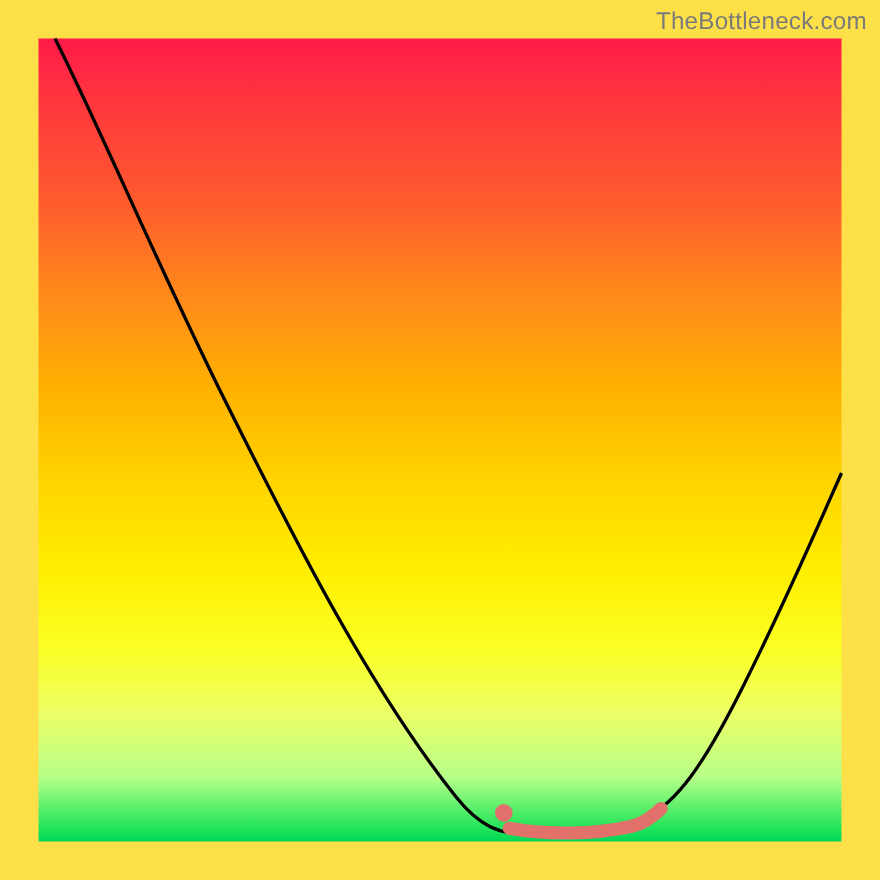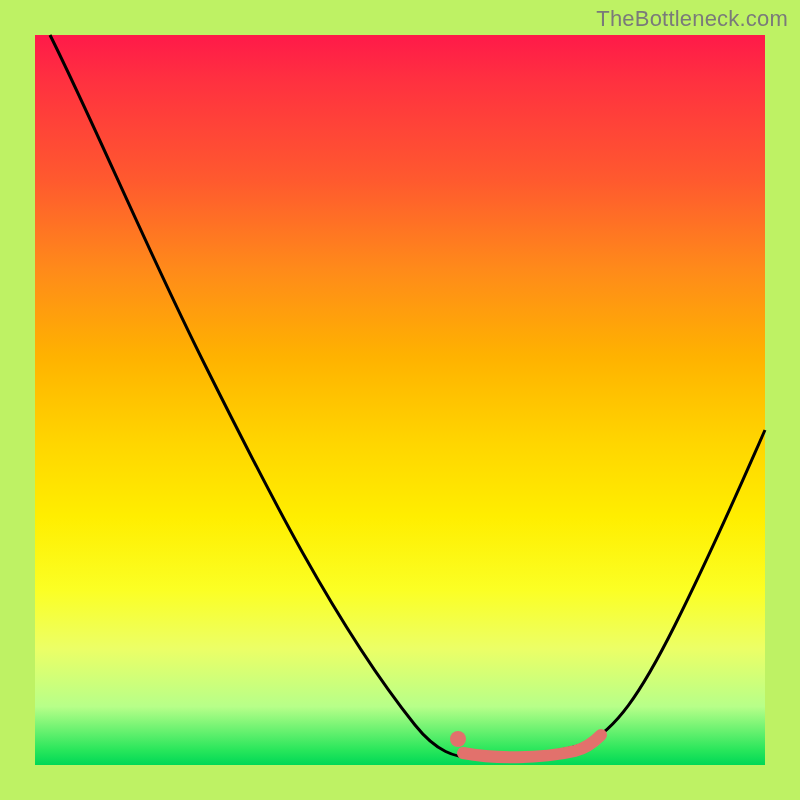"TheBottleneck.com" .frame { background: #bef264 -> #fde047 }
